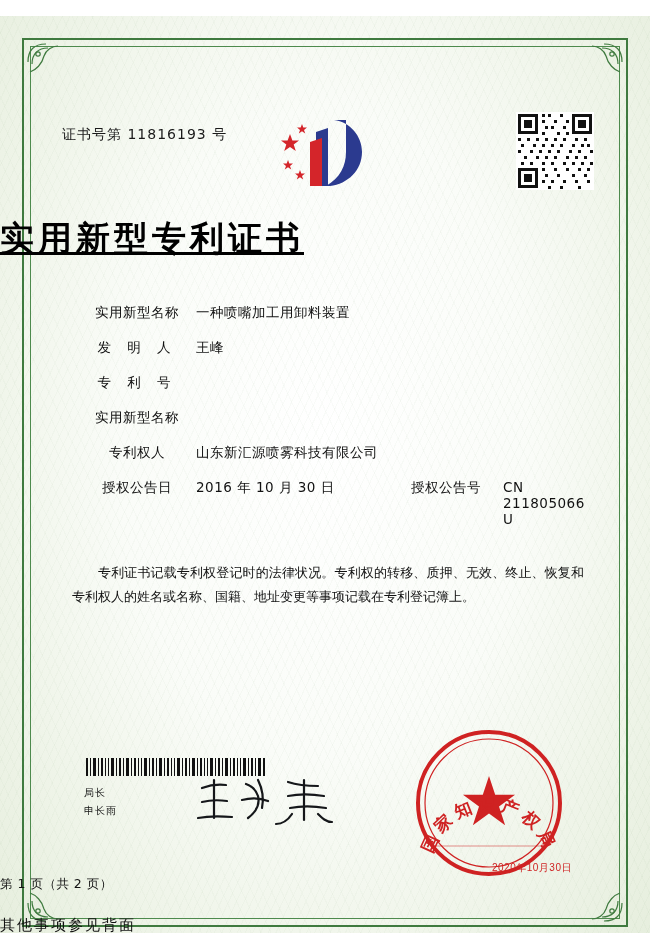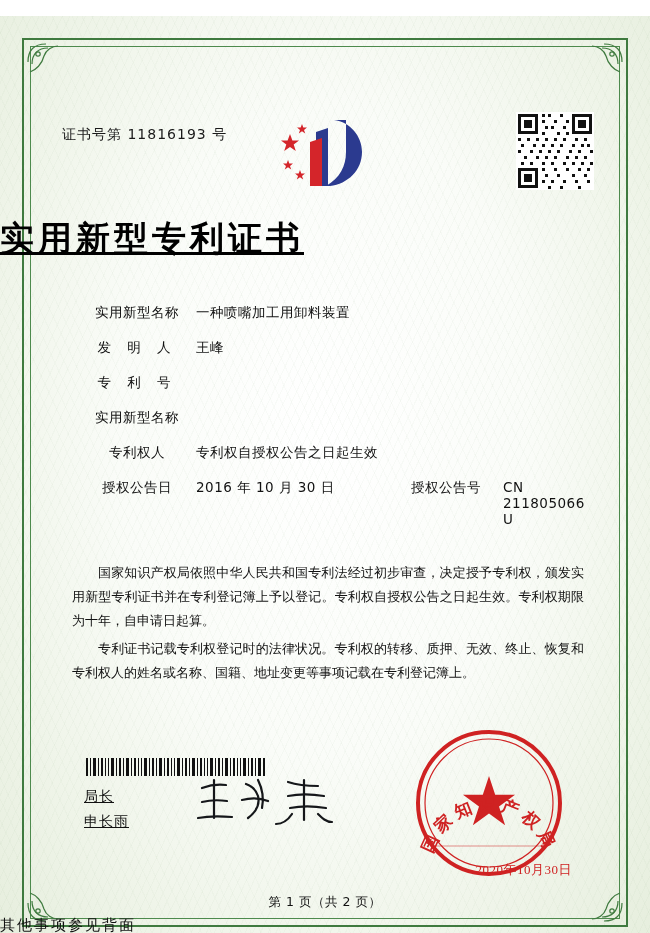"专利权自授权公告之日起生效" div.field-value { text: 专利权自授权公告之日起生效 -> 山东新汇源喷雾科技有限公司 }
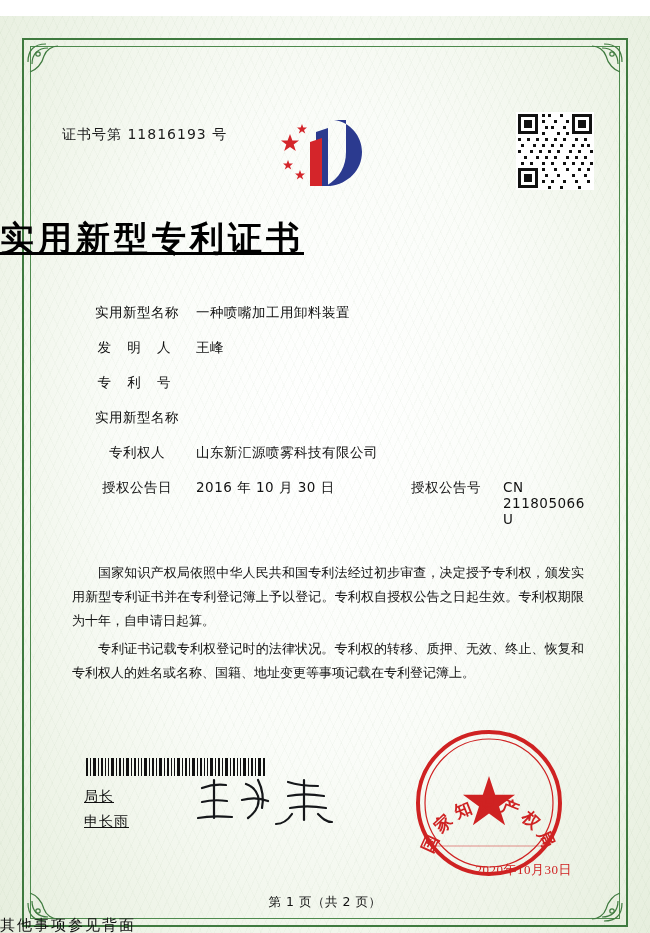"国家知识产权局依照中华人民共和国专利法经过初步审查，决定授予专利权，颁发实用新型" p { html: <p>国家知识产权局依照中华人民共和国专利法经过初步审查，决定授予专利权，颁发实用新型专利证书并在专利登记簿上予以登记。专利权自授权公告之日起生效。专利权期限为十年，自申请日起算。</p> -> none }
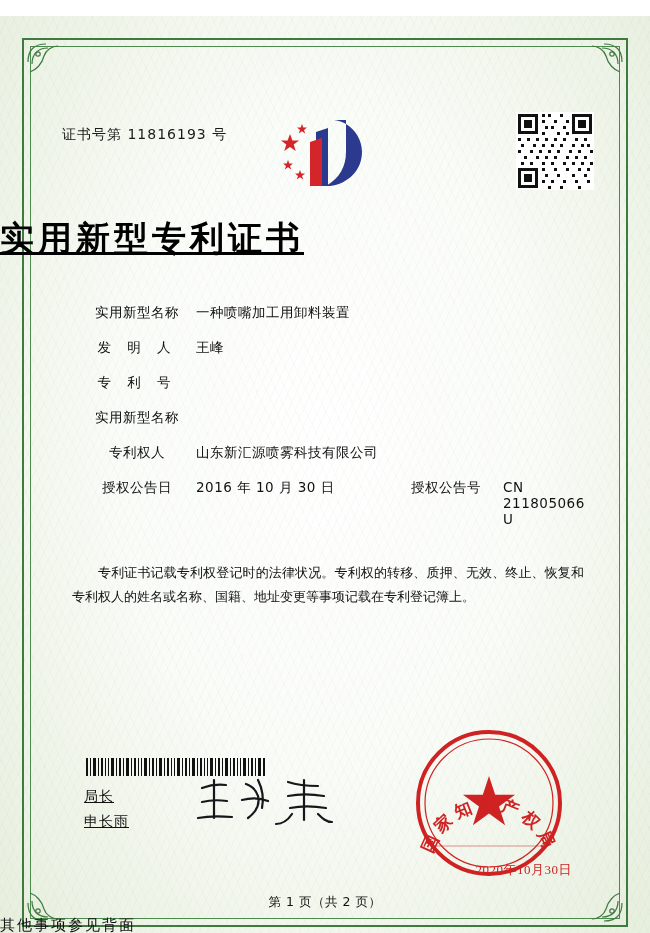"局长" .signature-block { font-size: 14px -> 10px; text-decoration: underline -> none }
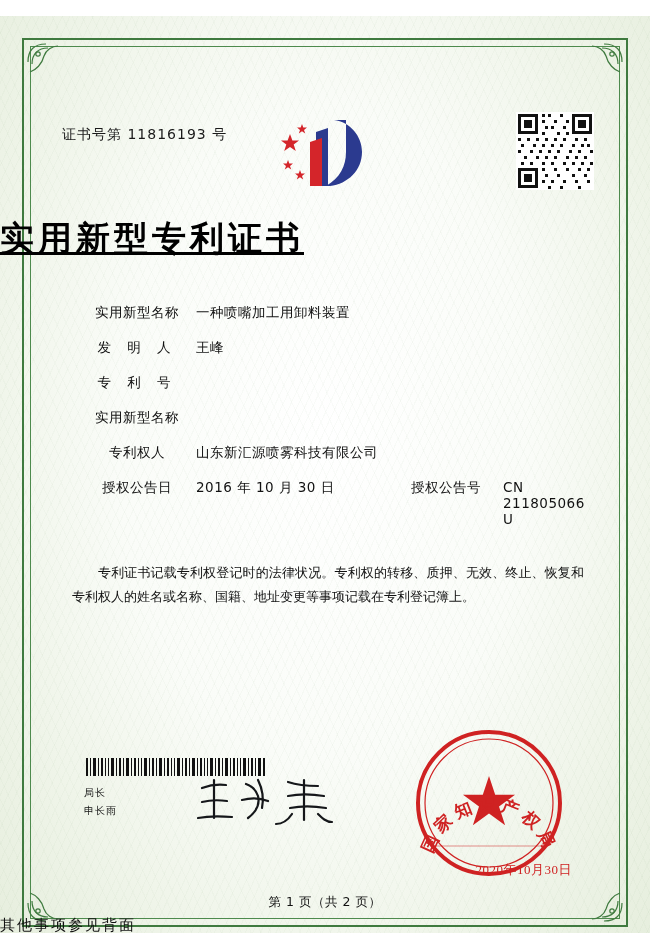"2020年10月30日" .seal-date { font-family: Liberation Serif, serif -> Liberation Sans, sans-serif; font-size: 13px -> 10px }
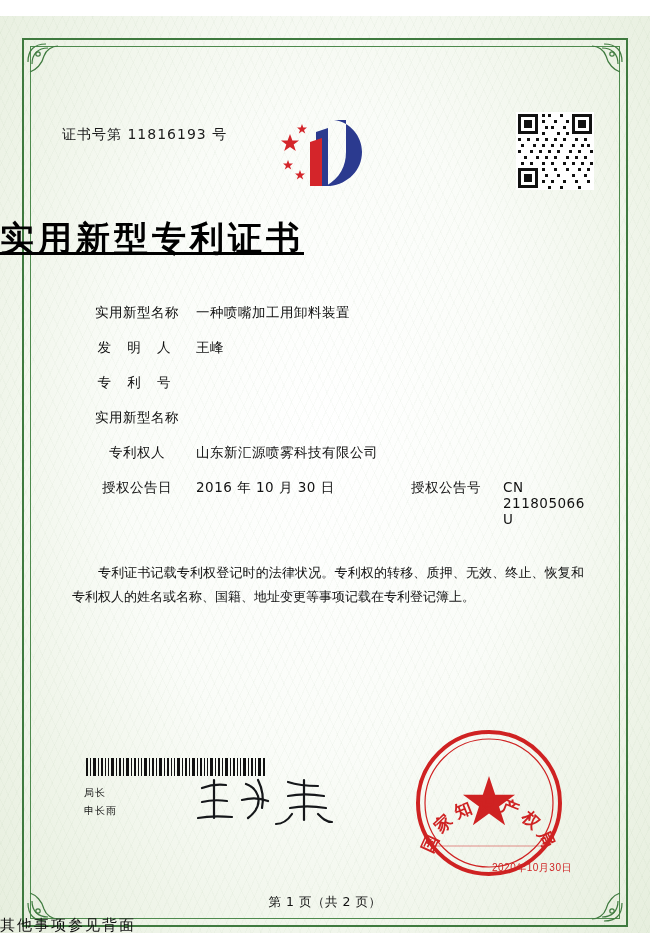"第 1 页（共 2 页）" .page-footer { text-align: center -> none; top: 878px -> 860px }
